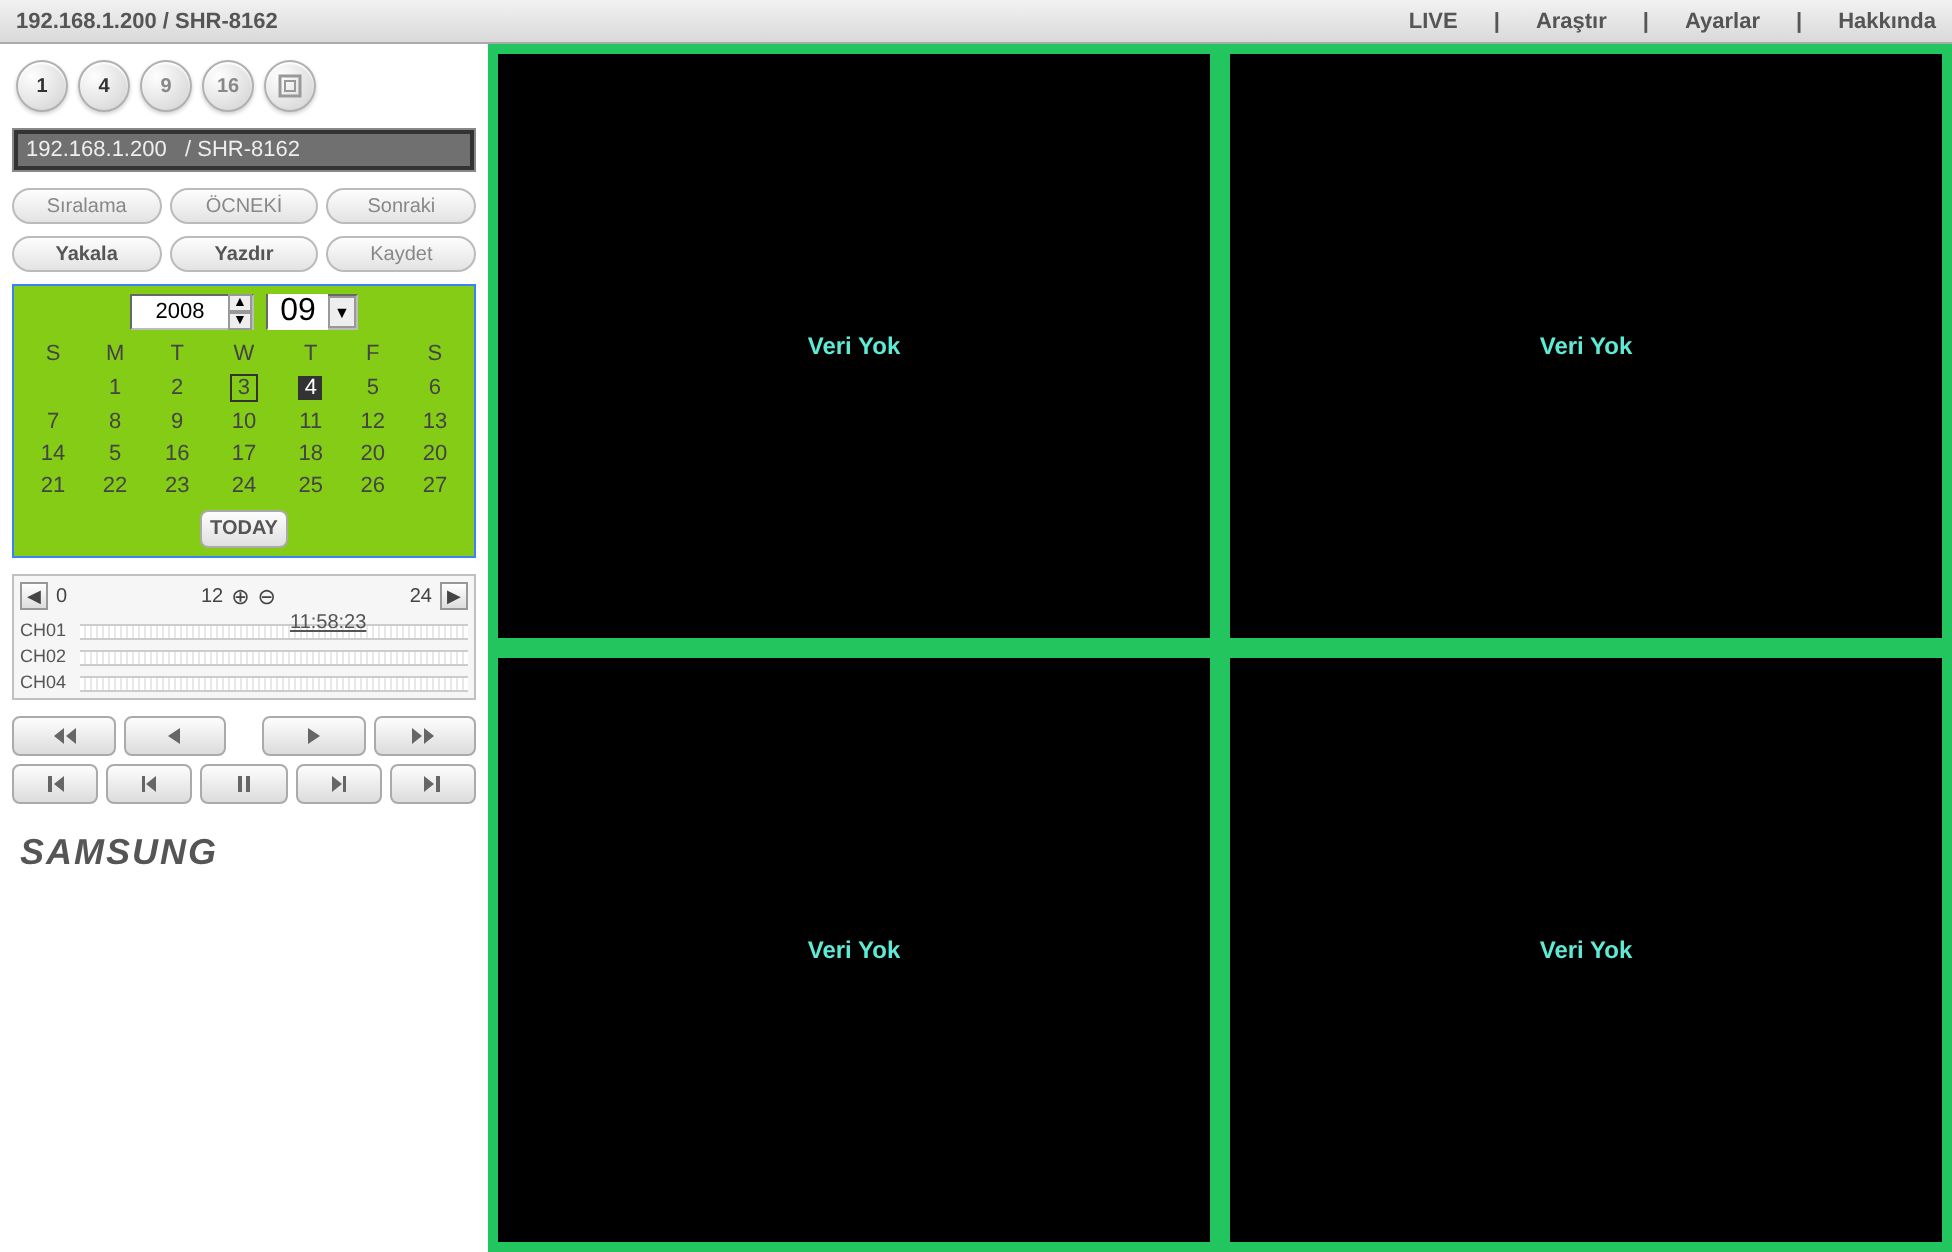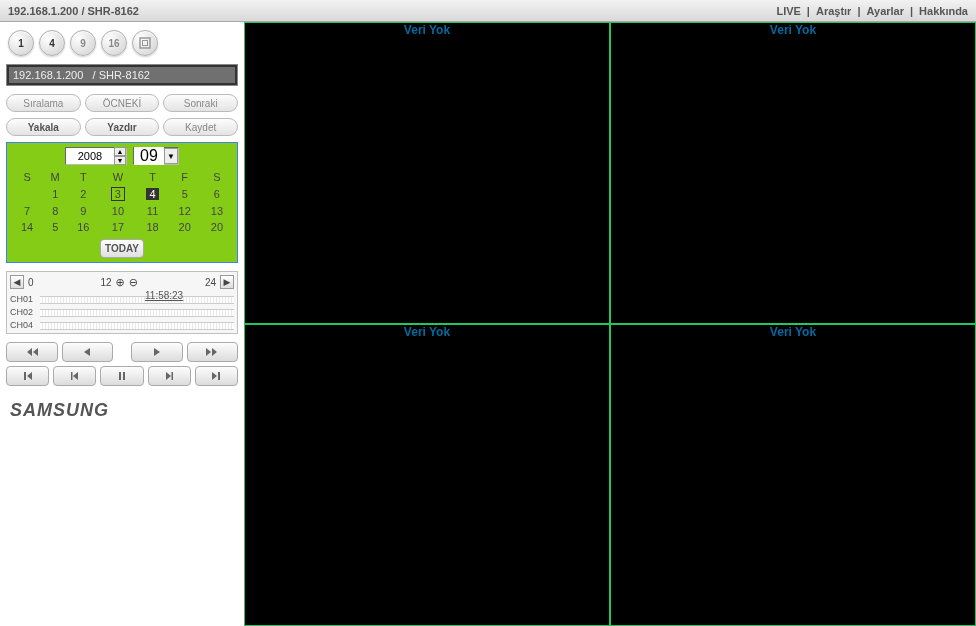"LIVE" .topbar .right { gap: 6px -> 18px }
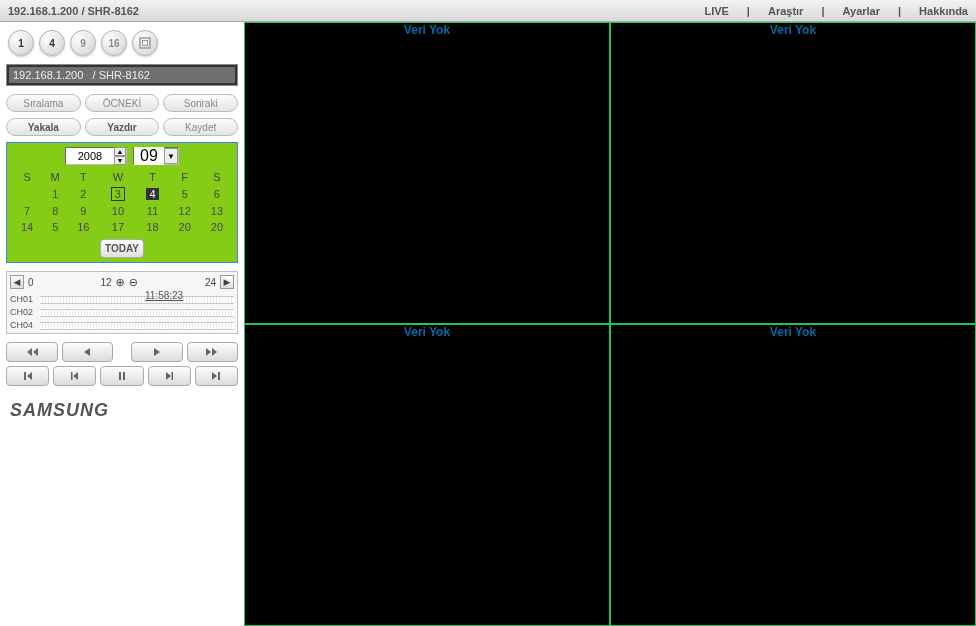"Veri Yok" .vcell { align-items: none -> center; border: 1px solid #22c55e -> 5px solid #22c55e; color: #0369a1 -> #5eead4 }
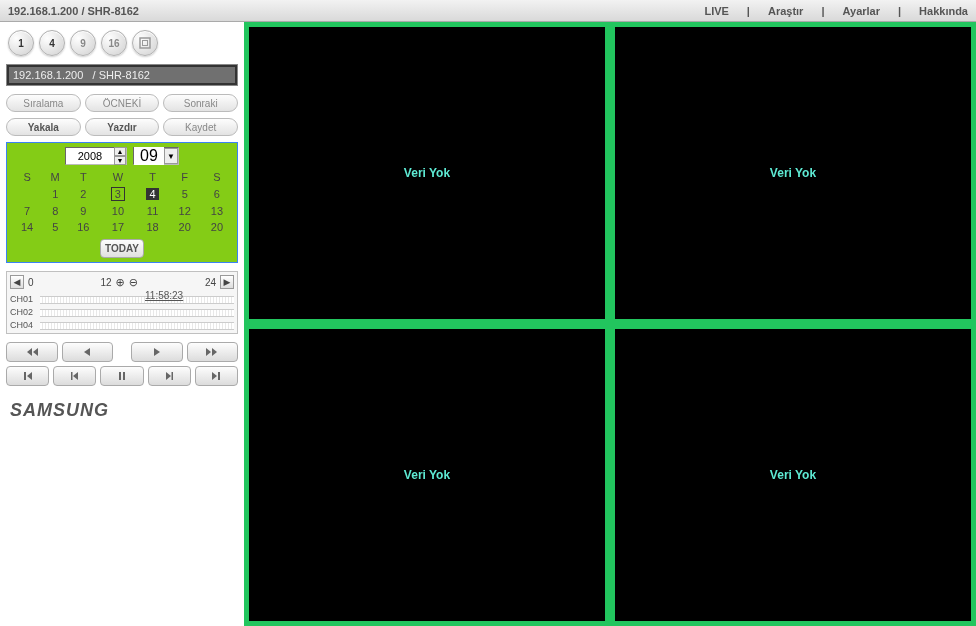"21" tr { html: none -> <tr> <td>21</td> <td>22</td> <td>23</td> <td>24</td> <td>25</td> <td>26</td> <td>27</td> </tr> }
